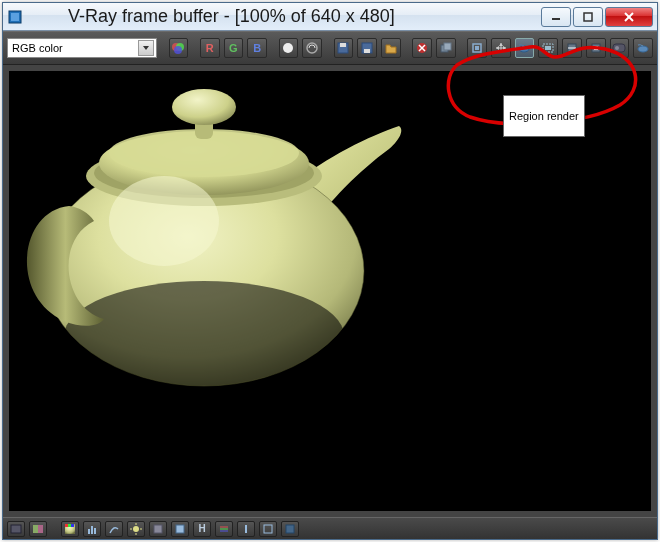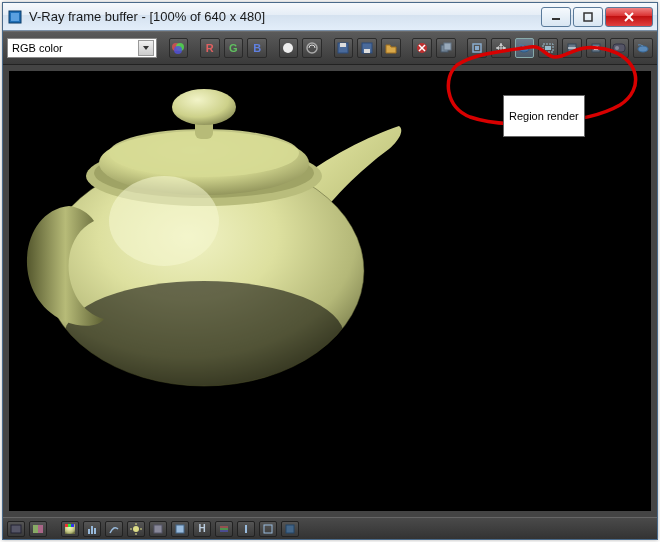"V-Ray frame buffer - [100%" .title-text { font-size: 13px -> 18px; margin-left: none -> 39px }
